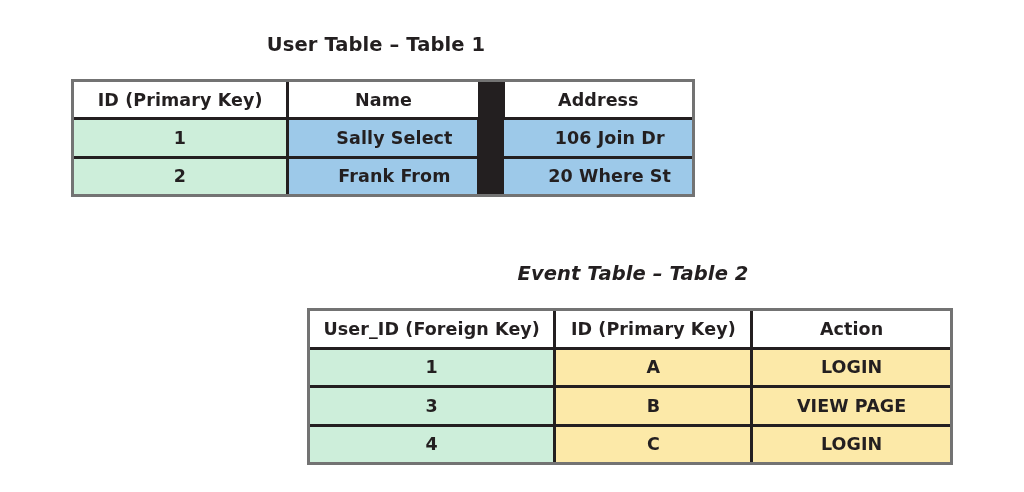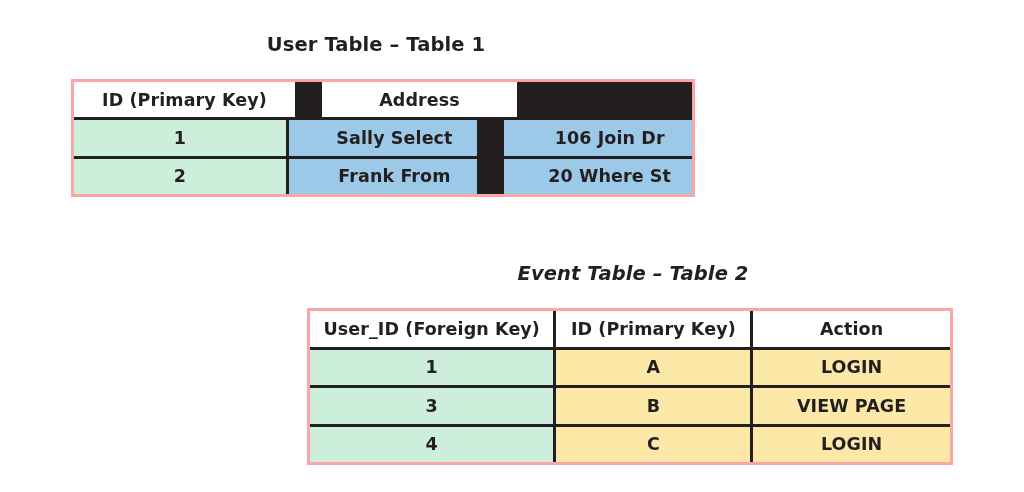"ID (Primary Key)" .db-table { border: 3px solid #fca5a5 -> 3px solid #737373 }
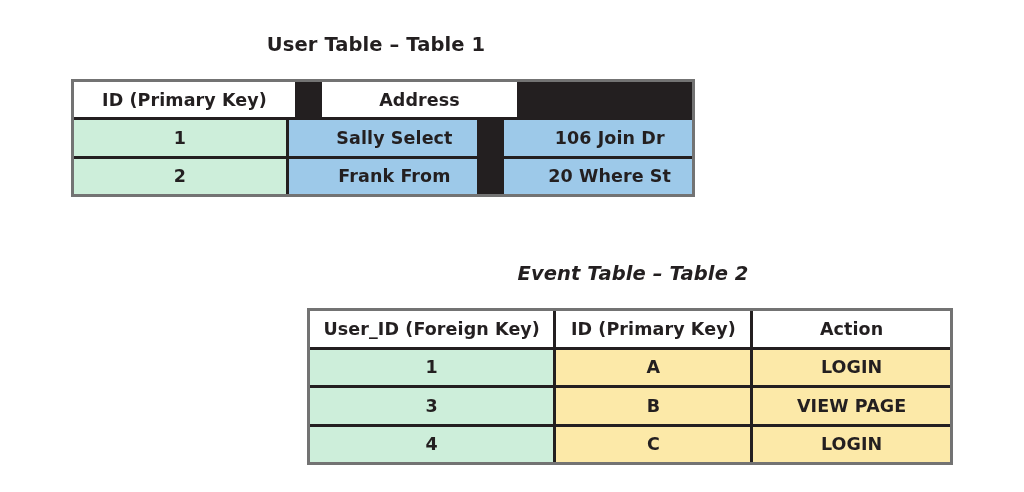"Name" div.db-cell { html: none -> <div>Name</div> }
